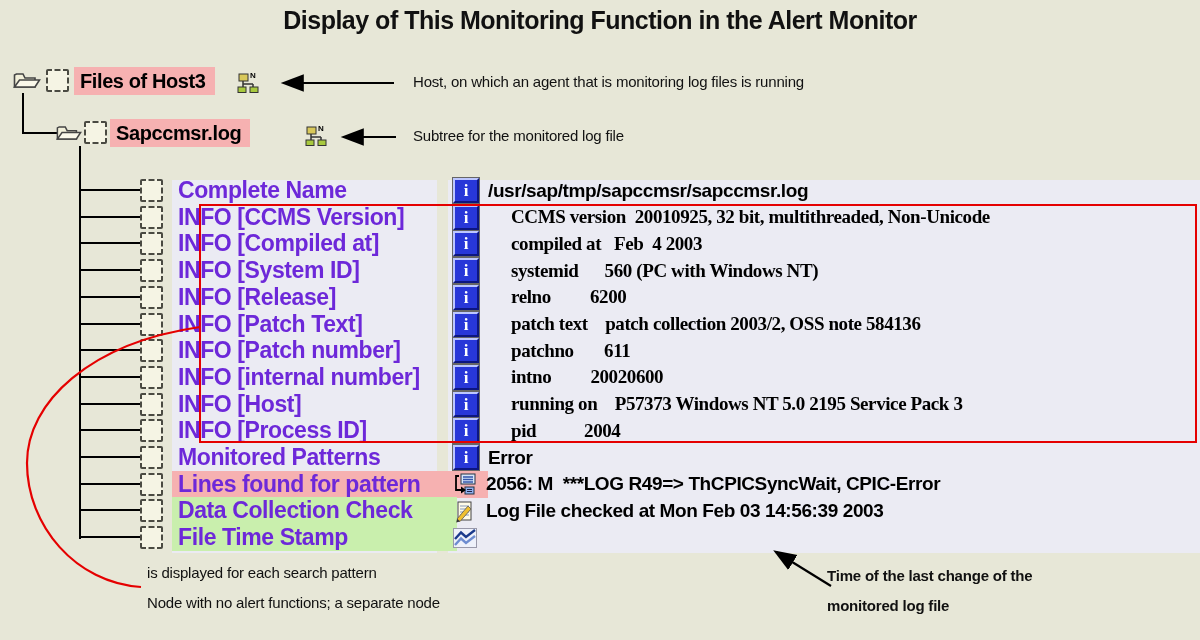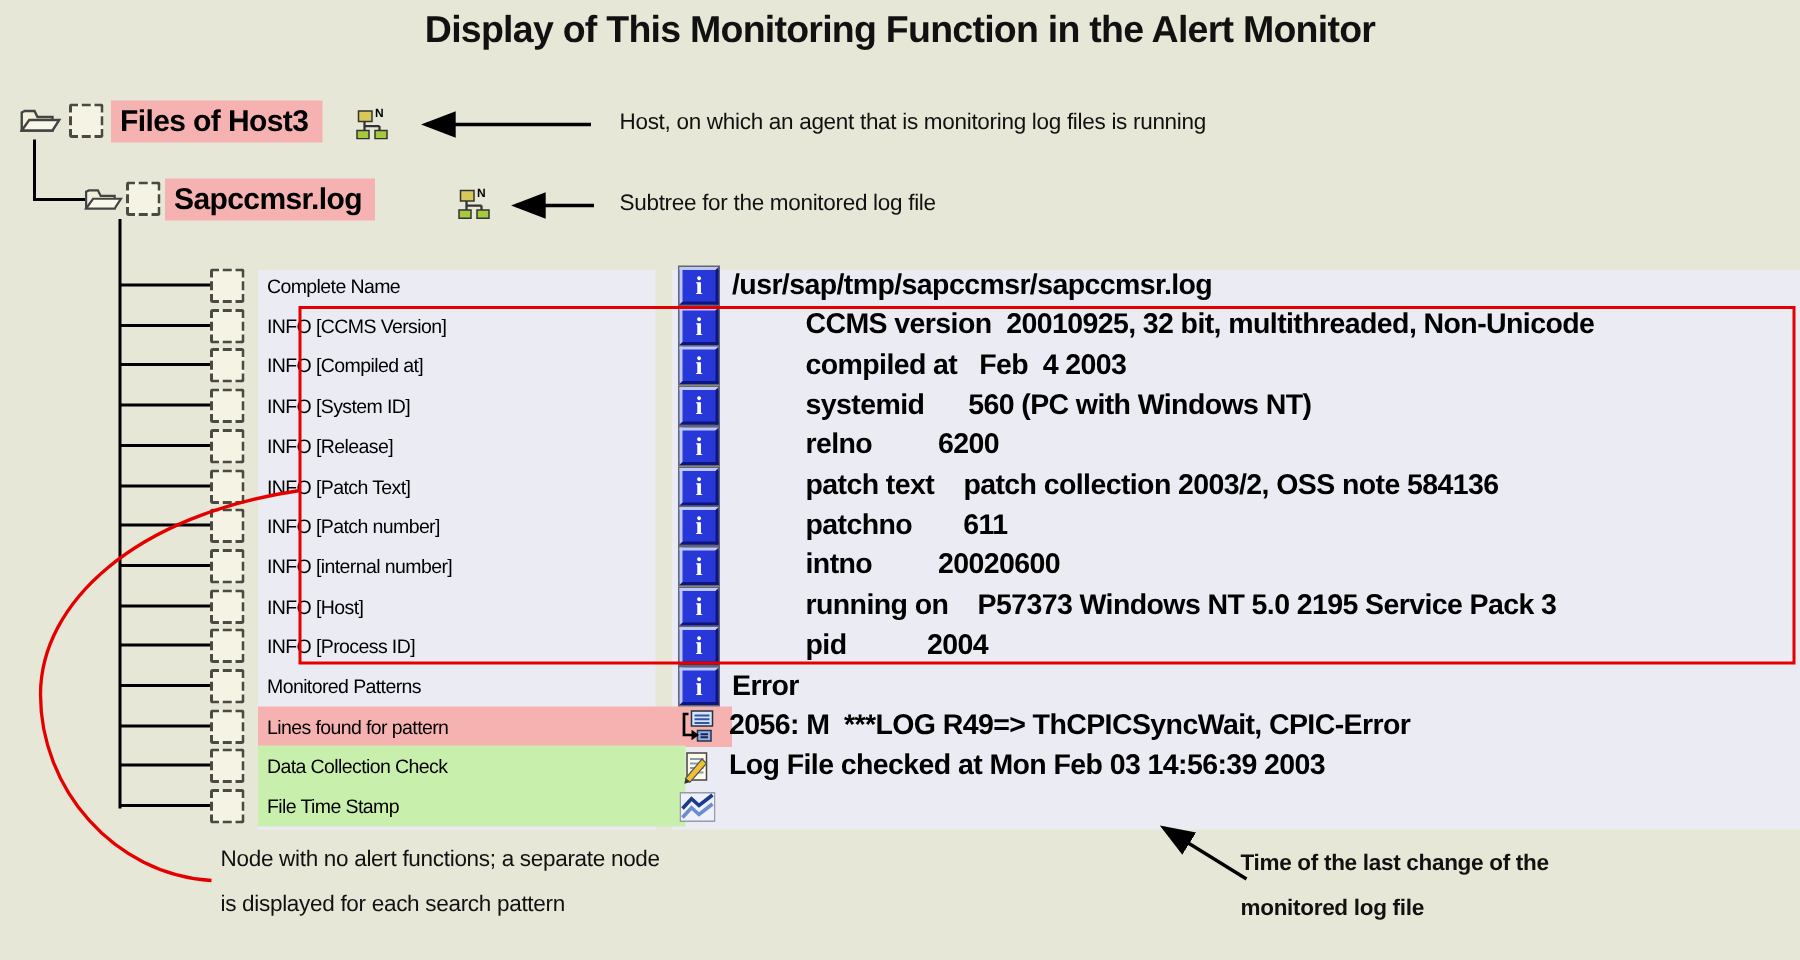"Complete Name" .lbl { color: #000000 -> #6d28d9; font-size: 13px -> 23px; font-weight: normal -> bold }
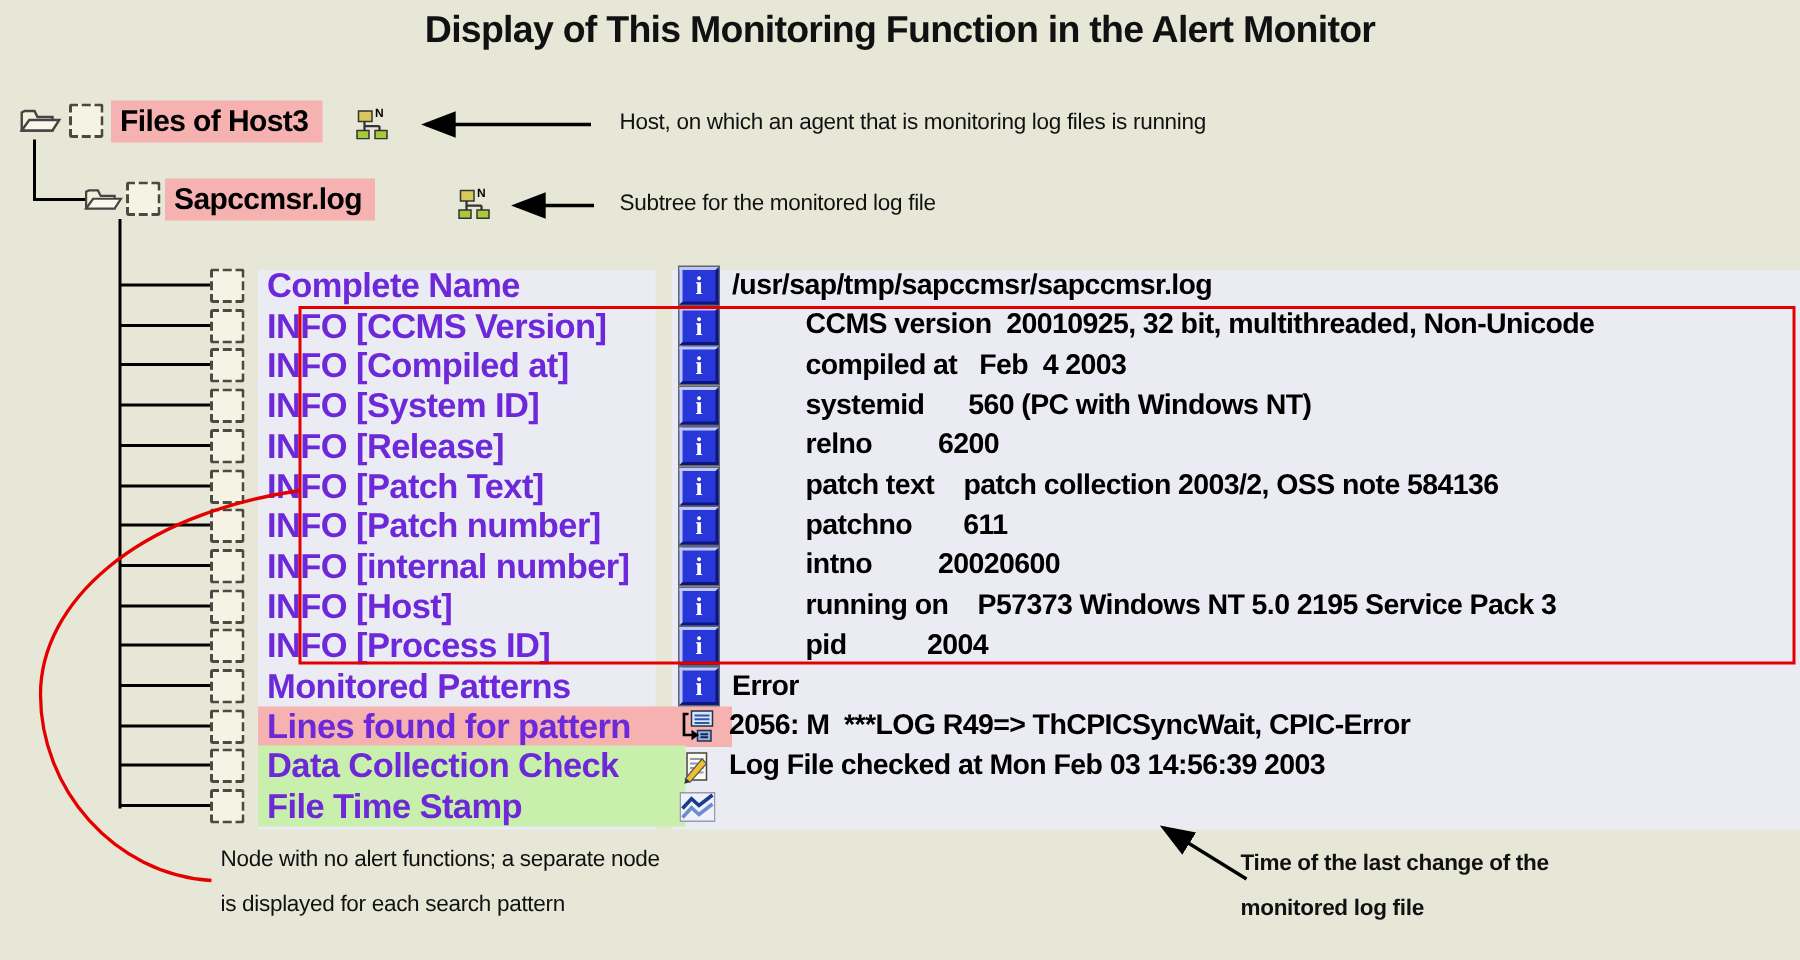"CCMS version 20010925, 32 bit," .vt.ind { font-family: none -> Liberation Serif, serif; margin-left: 58px -> 32px }
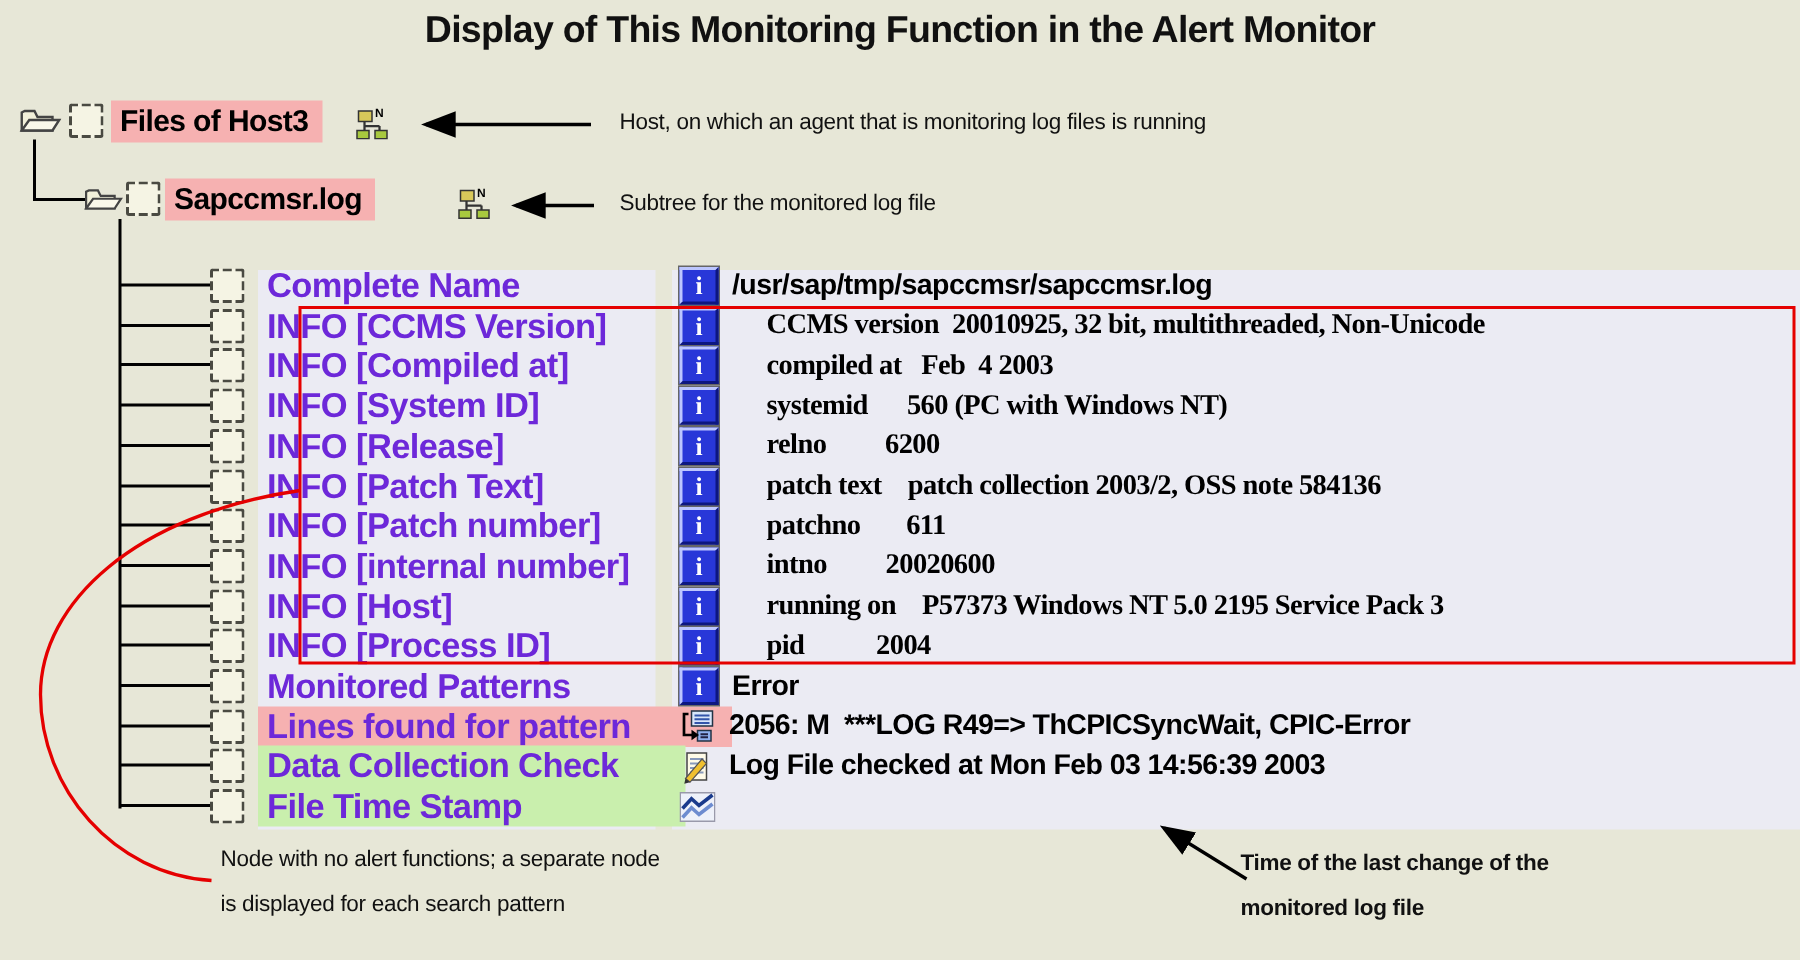"Node with no alert functions;" div { order: before "is displayed for each search" -> after "is displayed for each search" }
